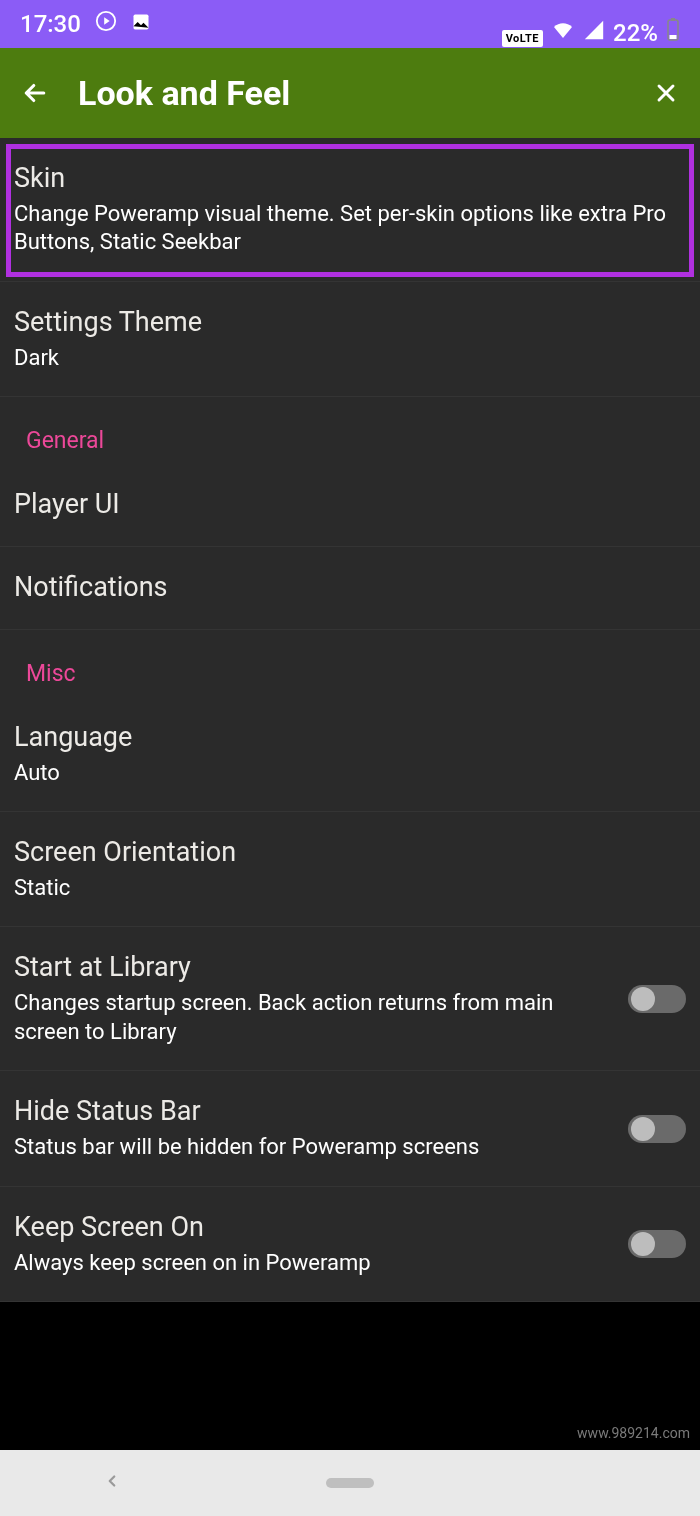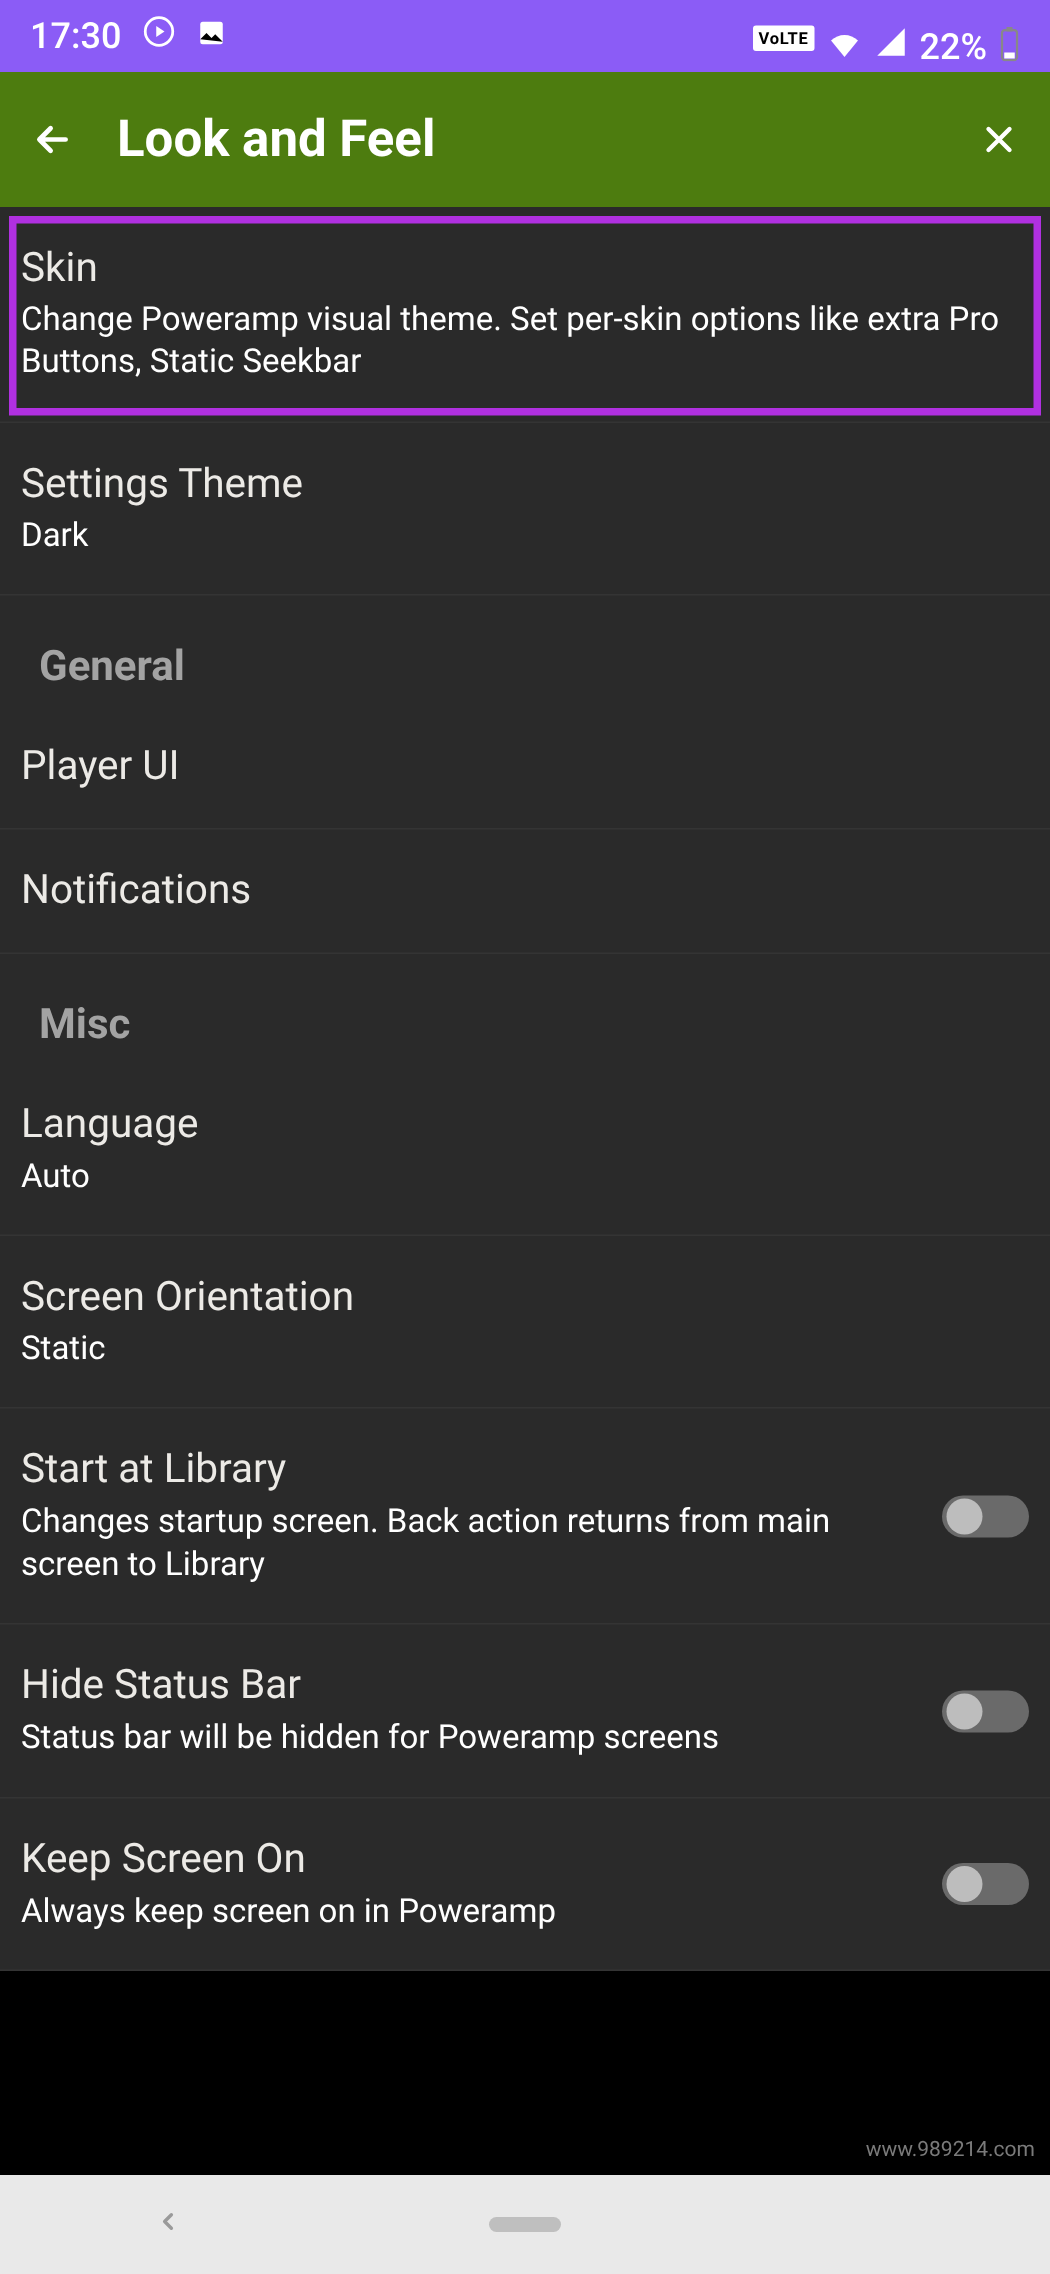"VoLTE" .statusbar .right { align-items: flex-start -> flex-end }
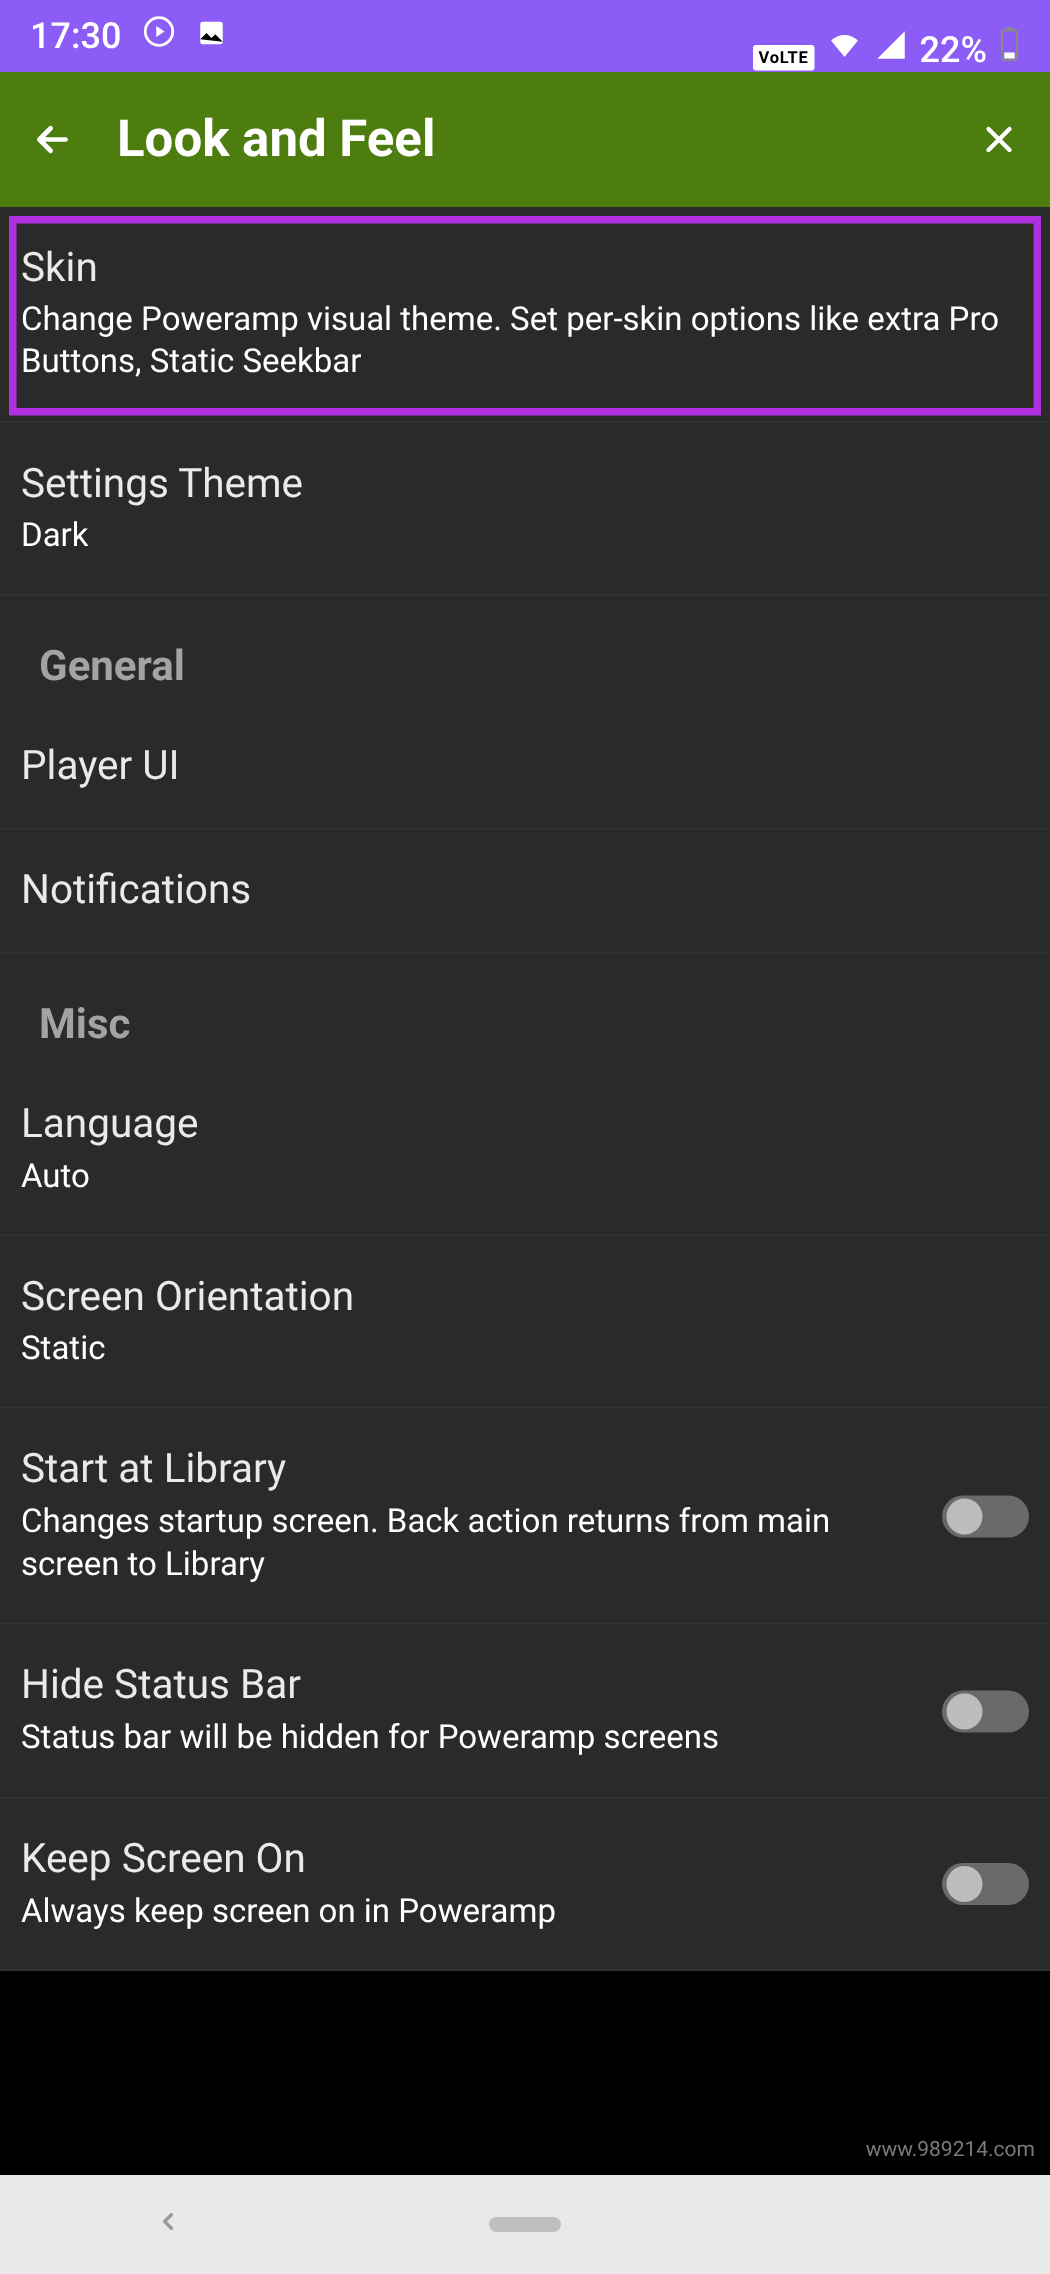"General" .section-label { color: #a3a3a3 -> #ec4899; font-size: 28px -> 23px; font-weight: 700 -> 400 }
